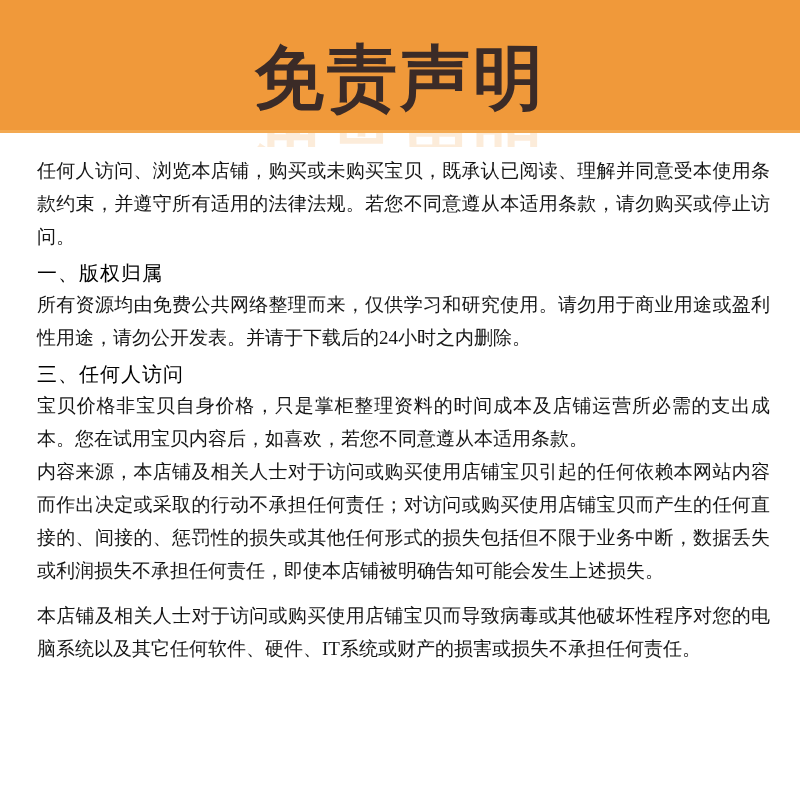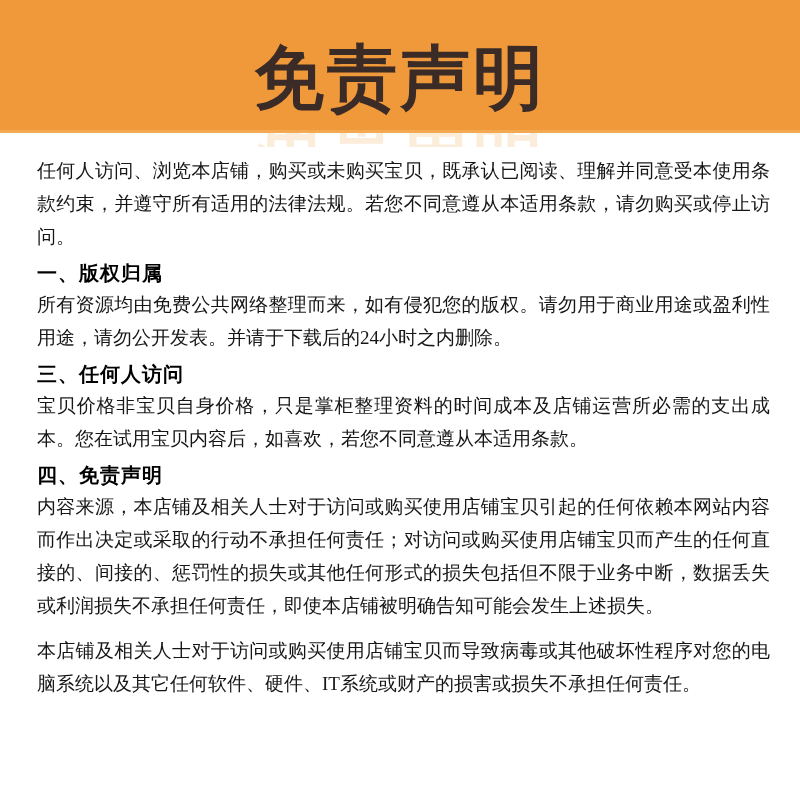"一、版权归属" h2.section-heading { font-weight: 700 -> 400 }
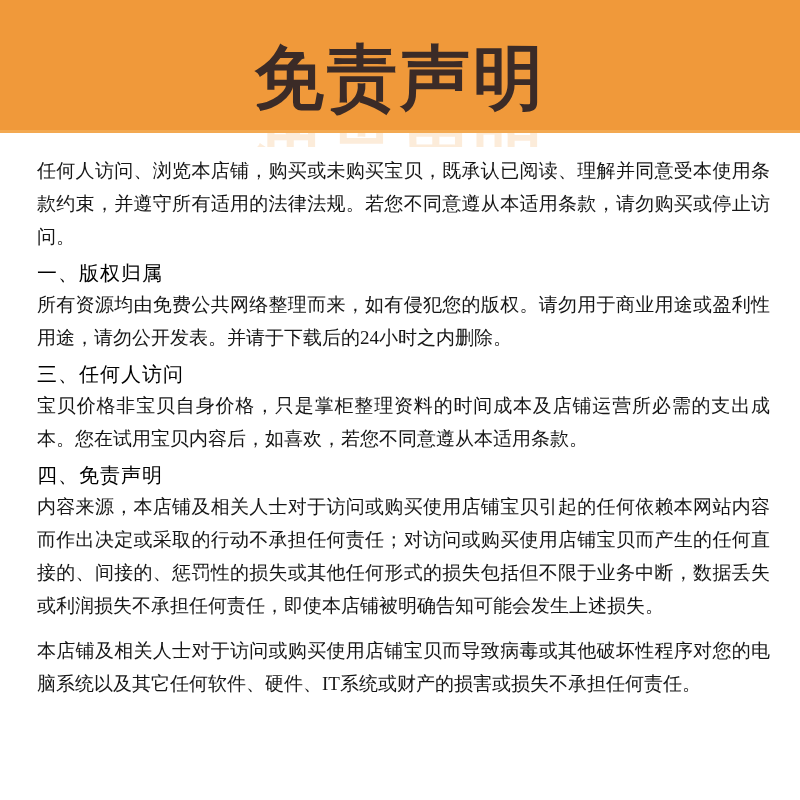"所有资源均由免费公共网络整理而来，如有侵犯您的版权。请勿用于商业用途或盈利性用途" p { text: 如有侵犯您的版权 -> 仅供学习和研究使用 }
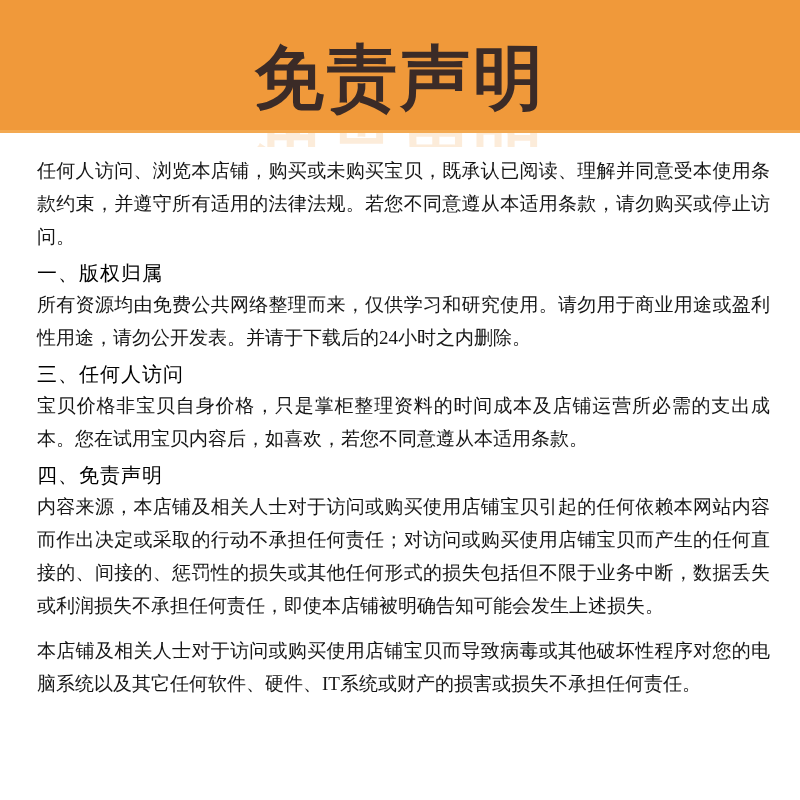"四、免责声明" h2.section-heading { html: <h2>四、免责声明</h2> -> none }
